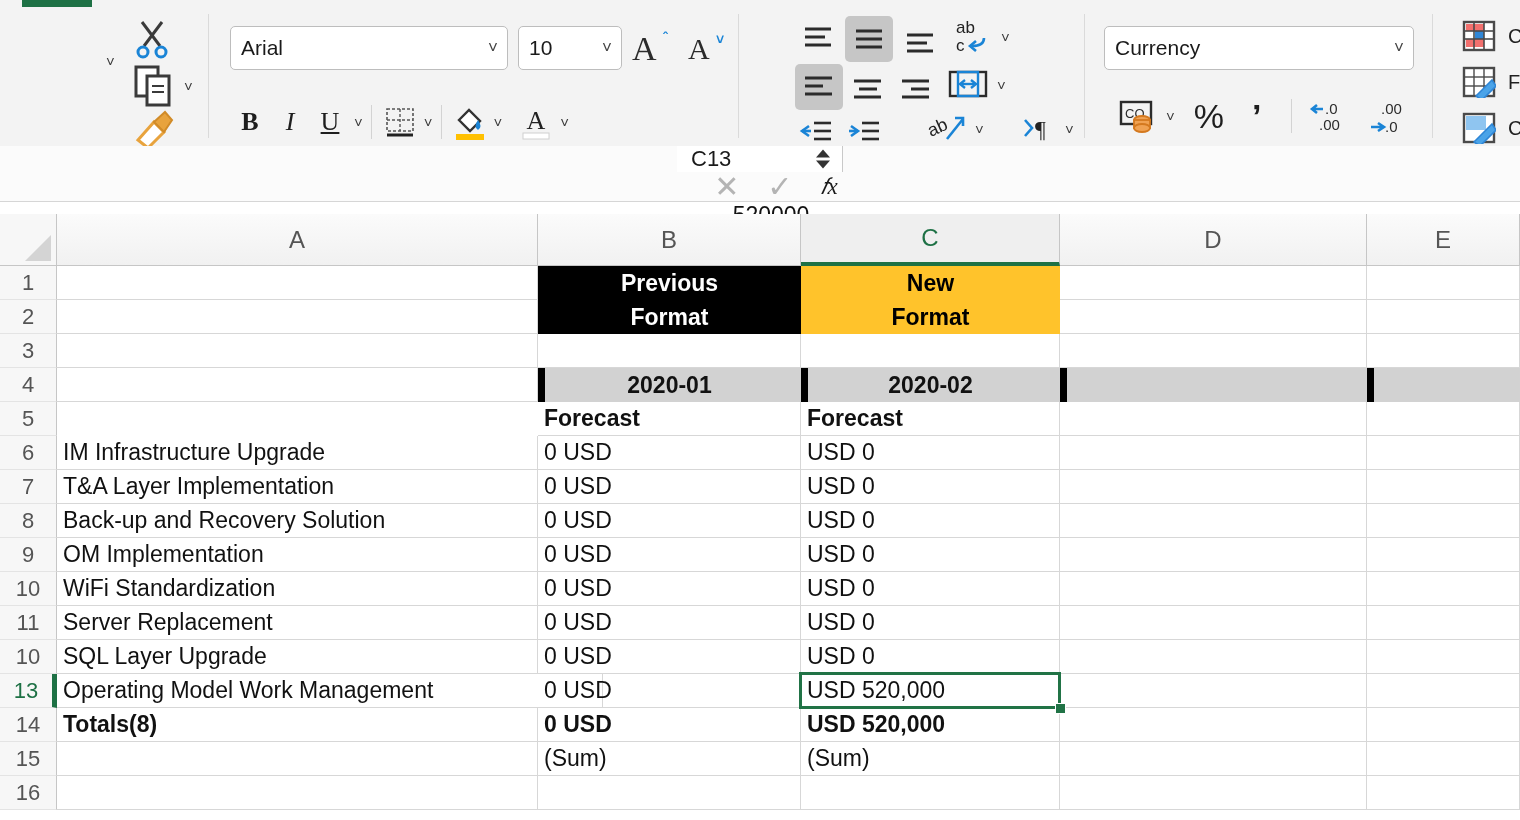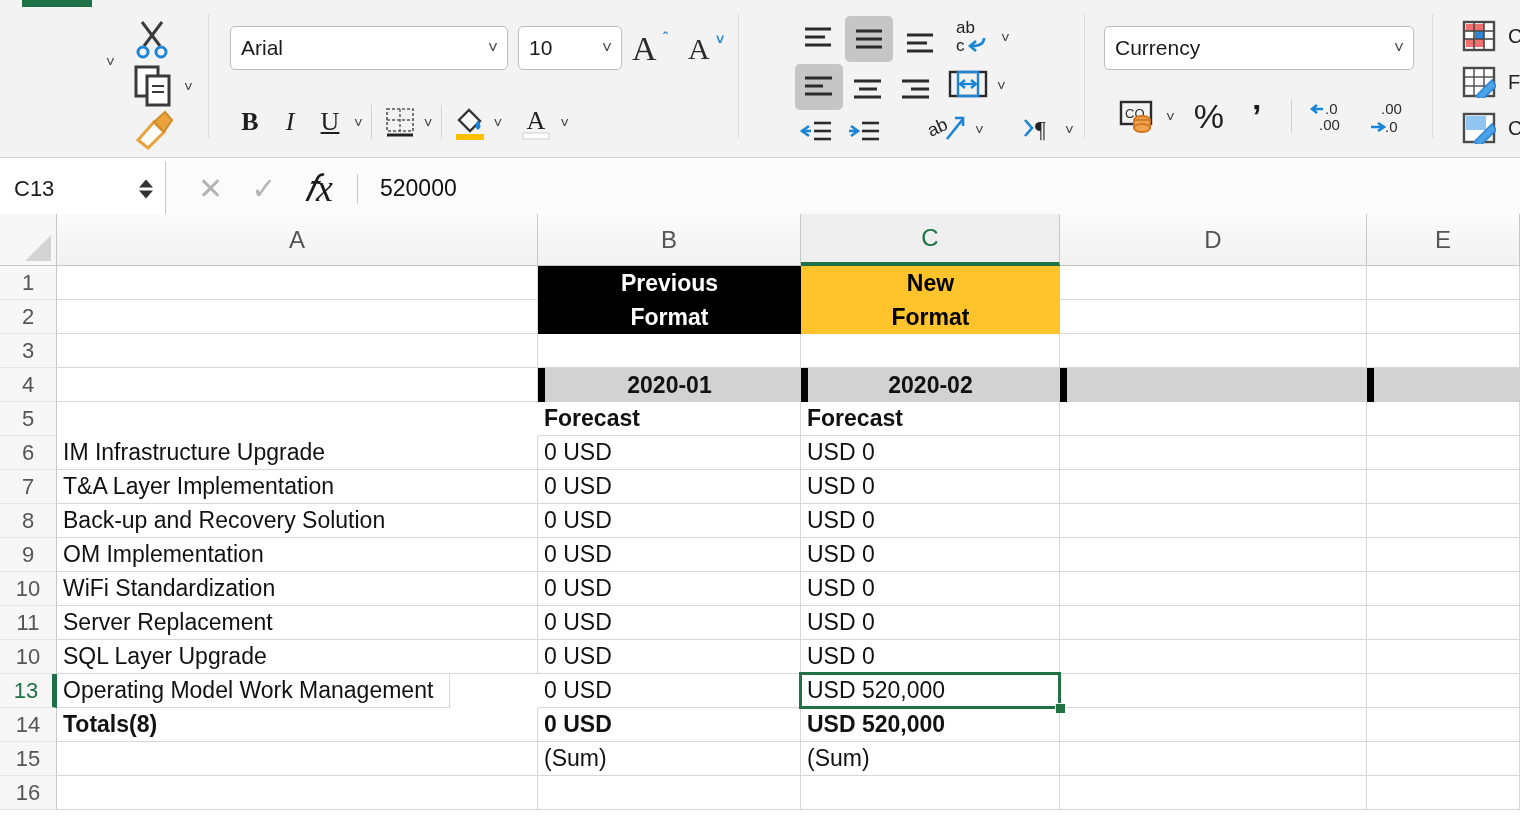"C13" .formula-bar { flex-direction: none -> column; top: 161px -> 146px }
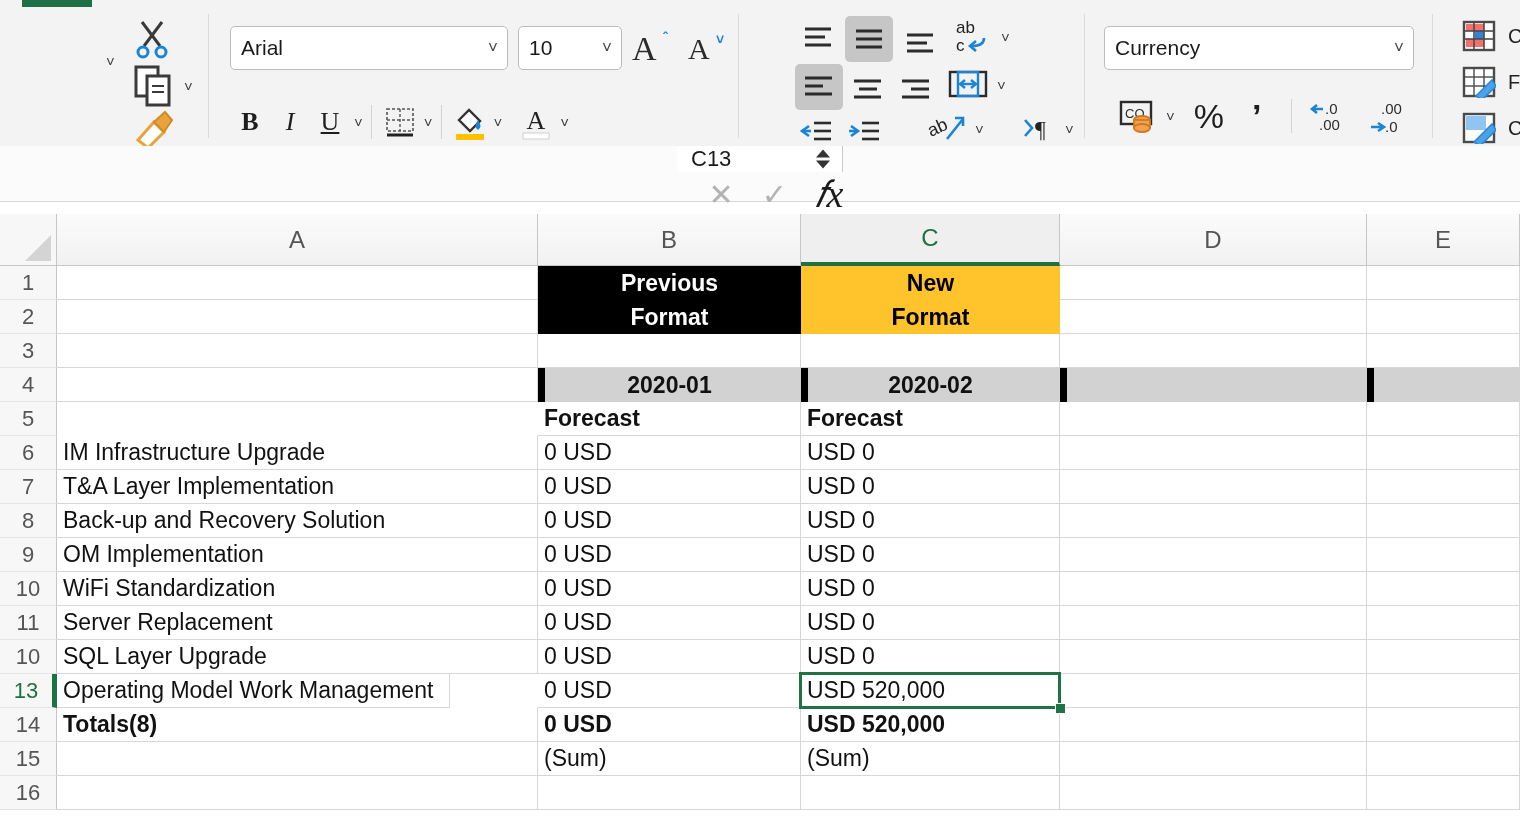"𝑓x" .fb-fx { font-size: 38px -> 23px }
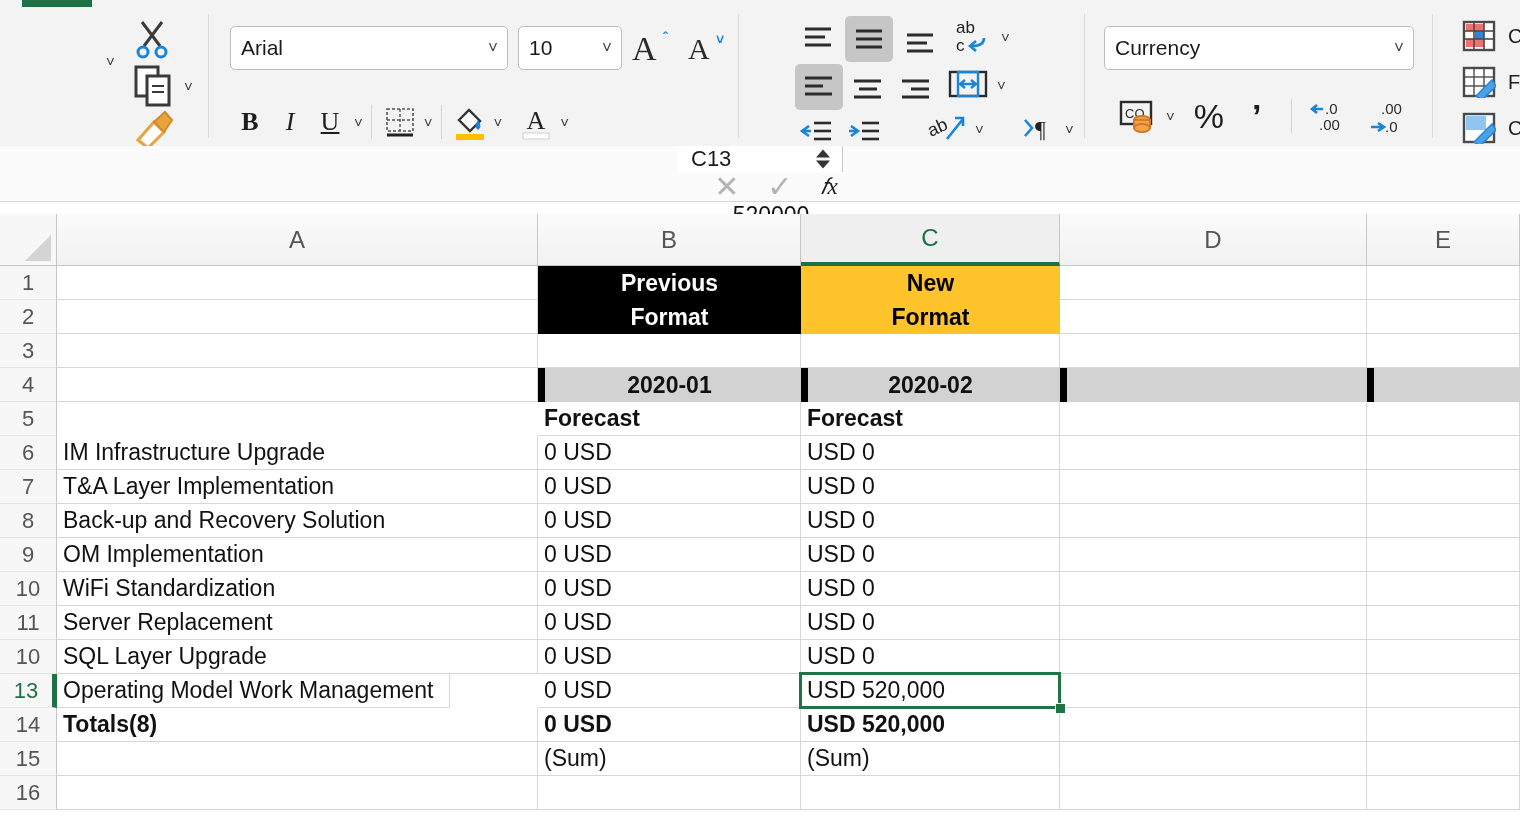"Operating Model Work Management" div.cell { width: 393px -> 546px }
